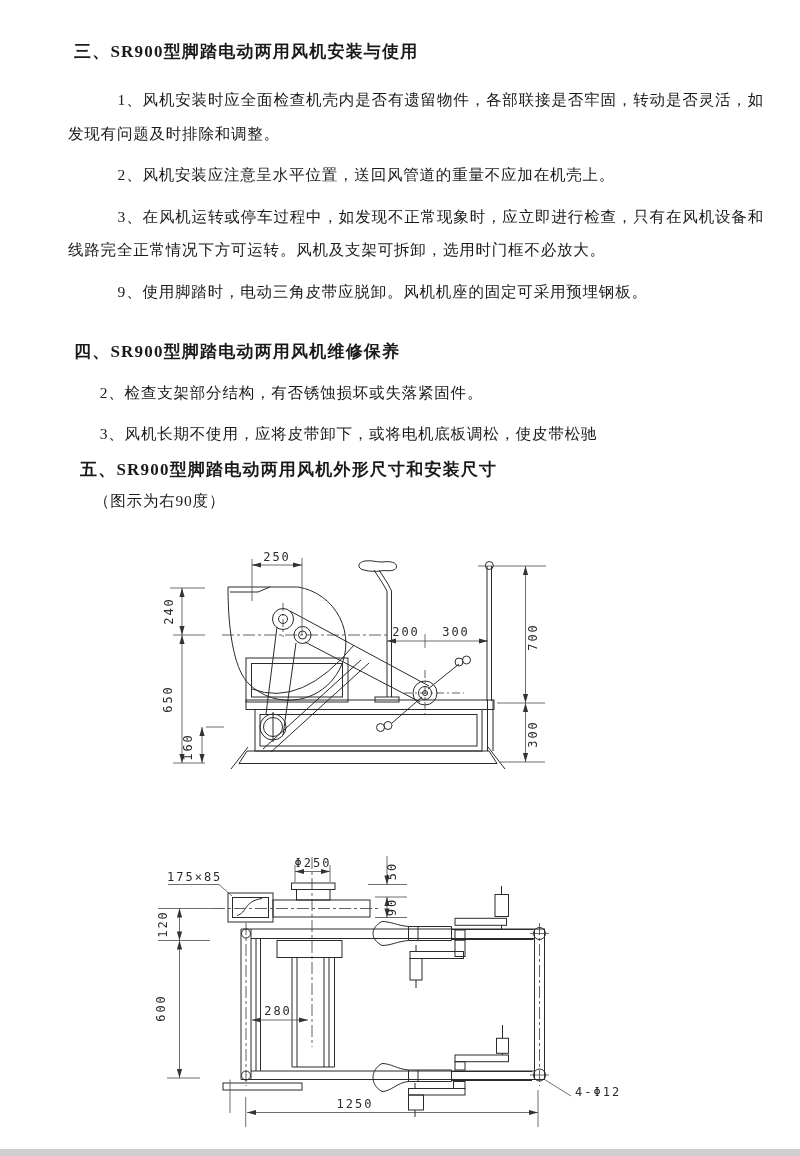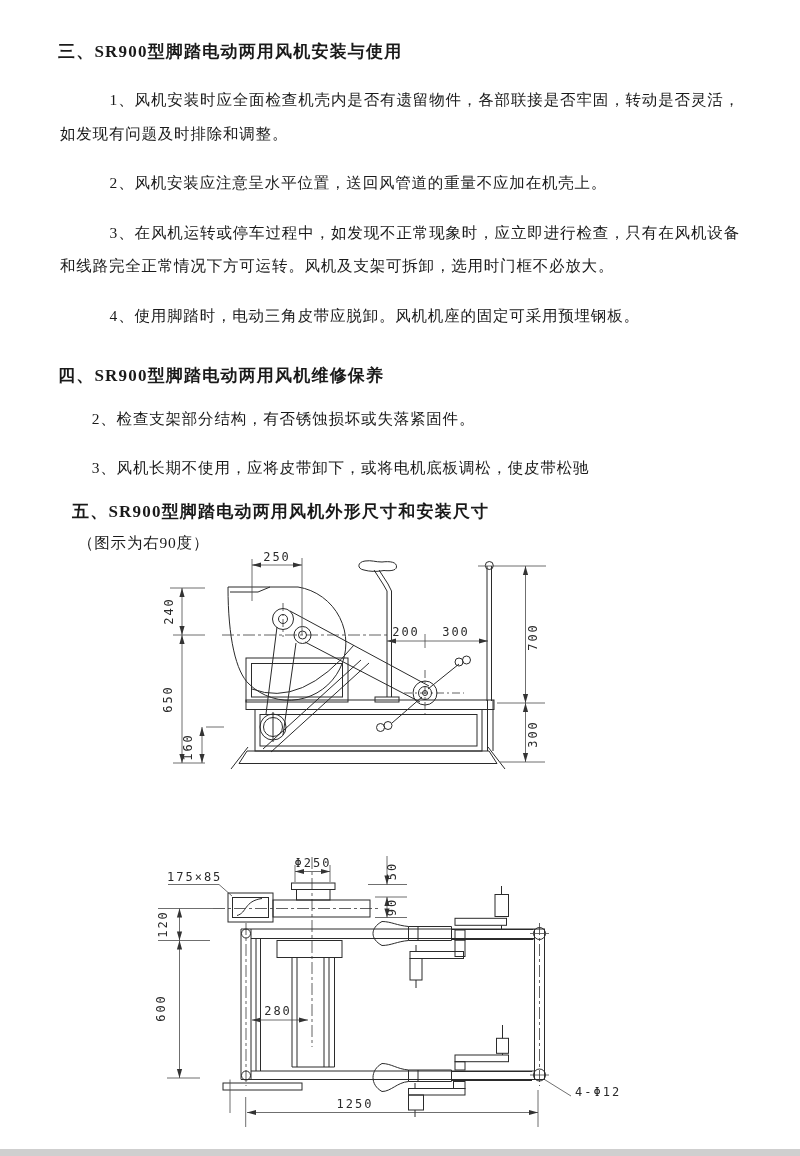"三、SR900型脚踏电动两用风机安装与使用" .content { left: 44px -> 60px }
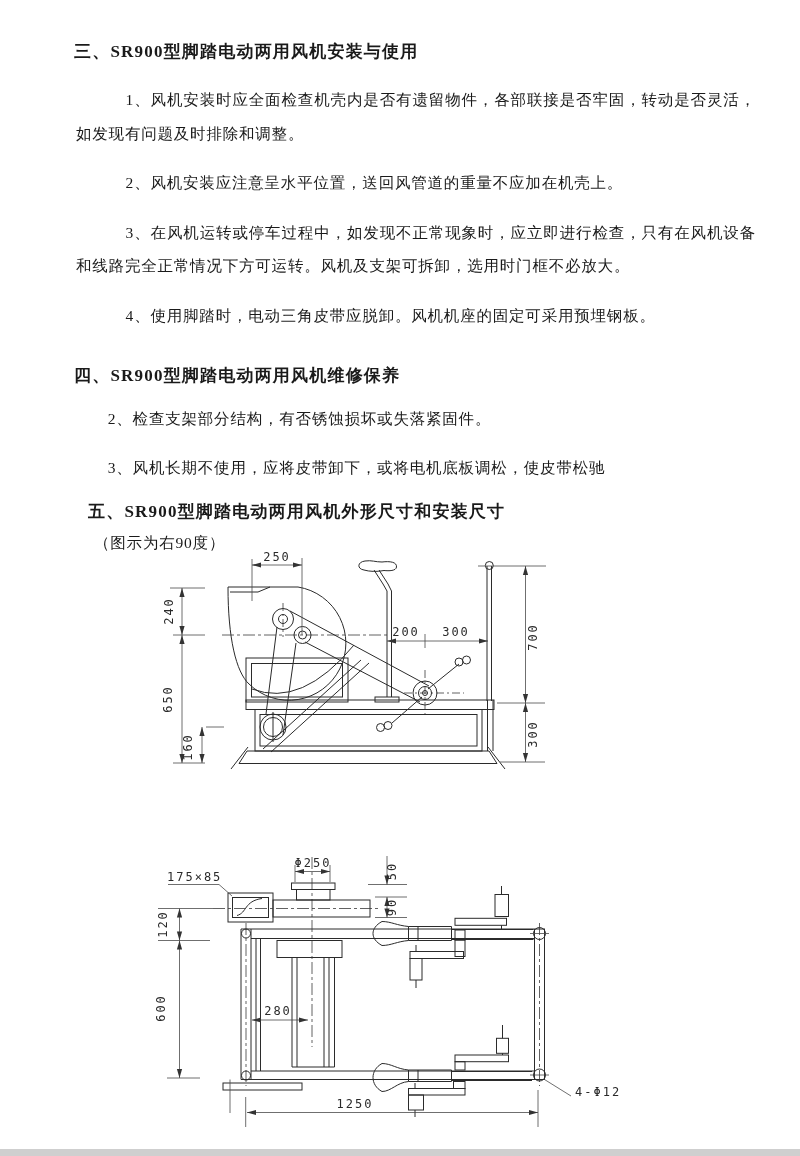"1、风机安装时应全面检查机壳内是否有遗留物件，各部联接是否牢固，转动是否灵活，如" p { margin: 16px -> 8px }
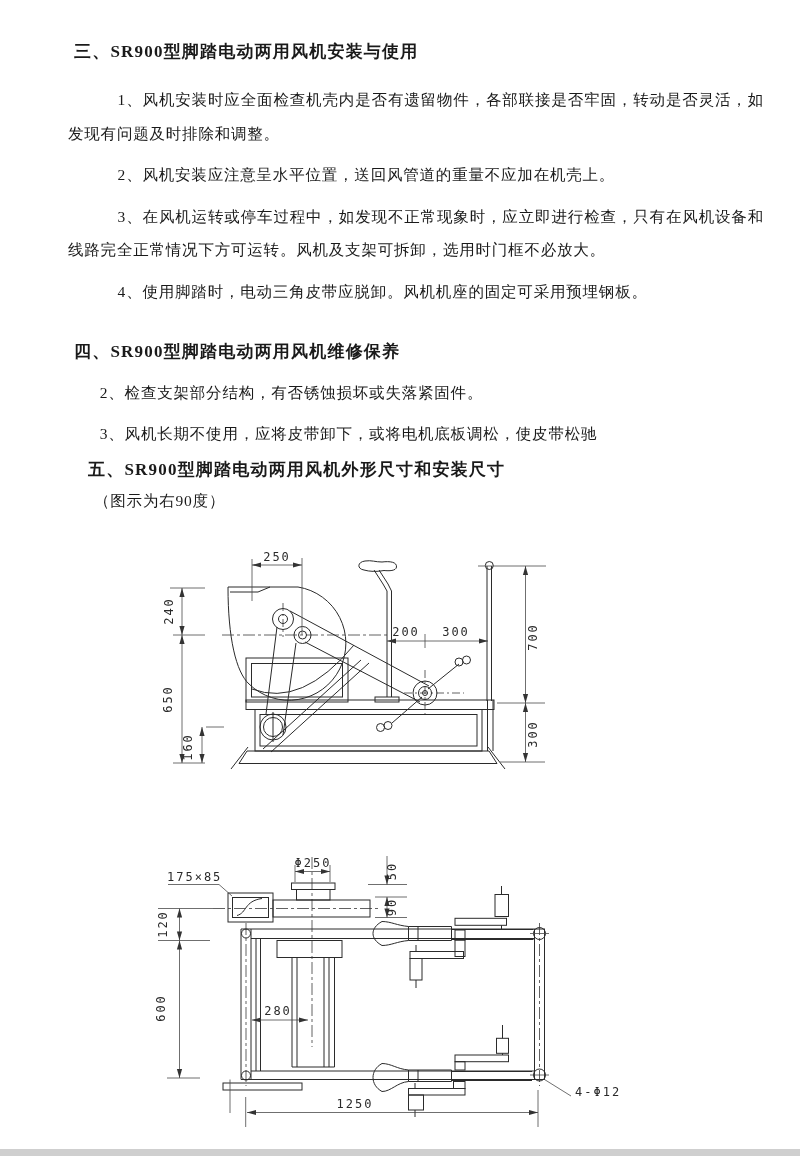"4、使用脚踏时，电动三角皮带应脱卸。风机机座的固定可采用预埋钢板。" p.i3 { text: 4 -> 9 }
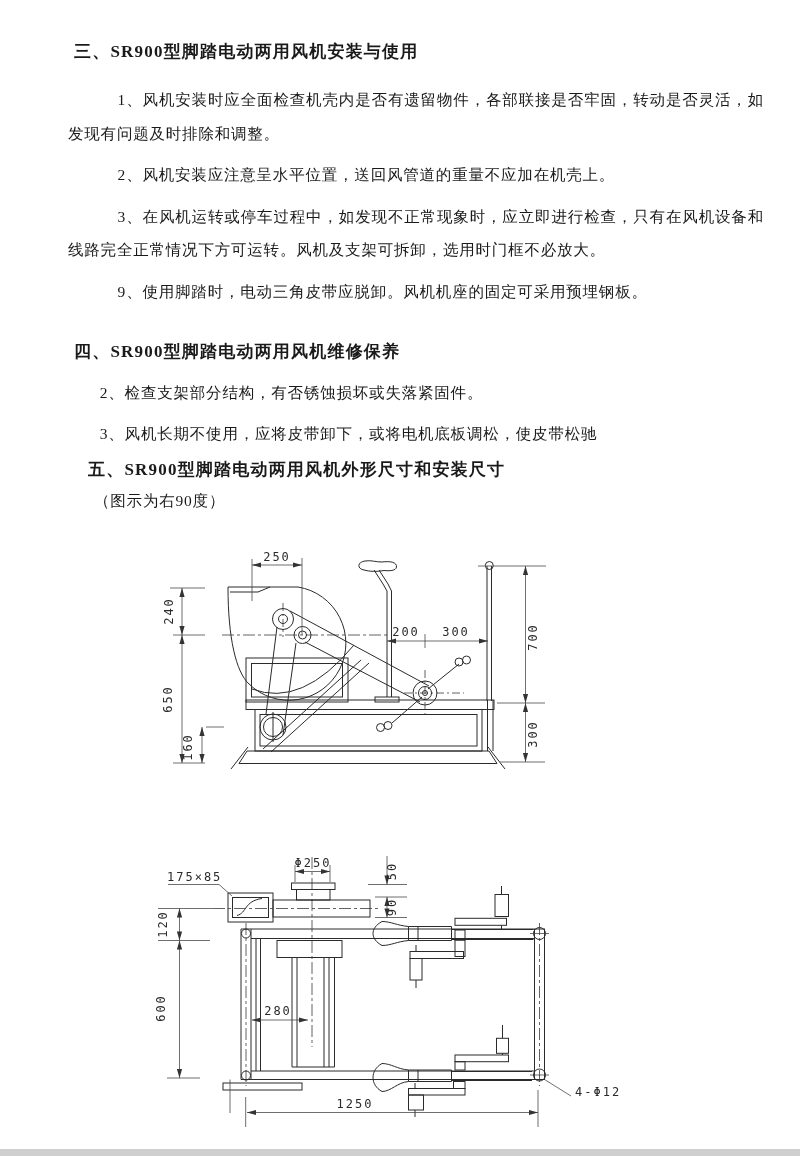"五、SR900型脚踏电动两用风机外形尺寸和安装尺寸" h2.last { margin: 8px 0 0 28px -> 8px 0 0 20px }
